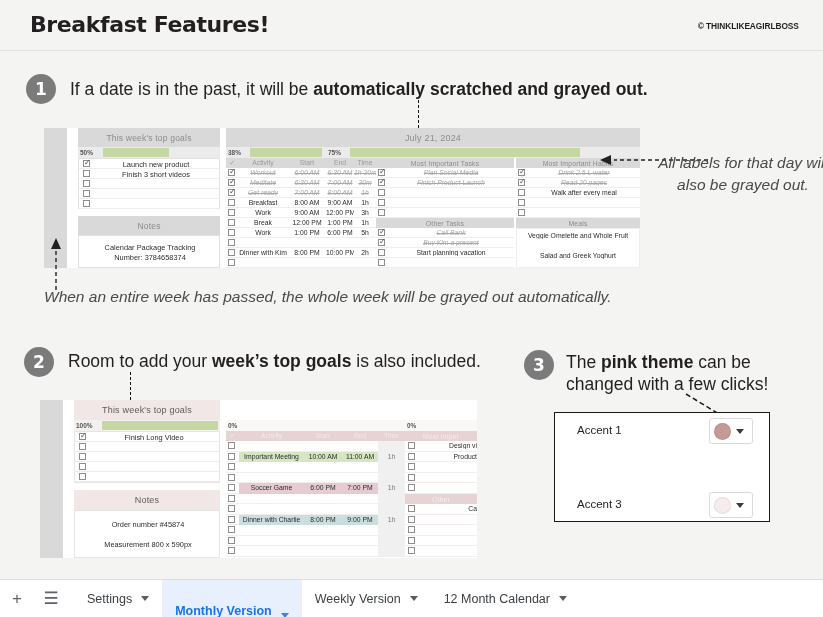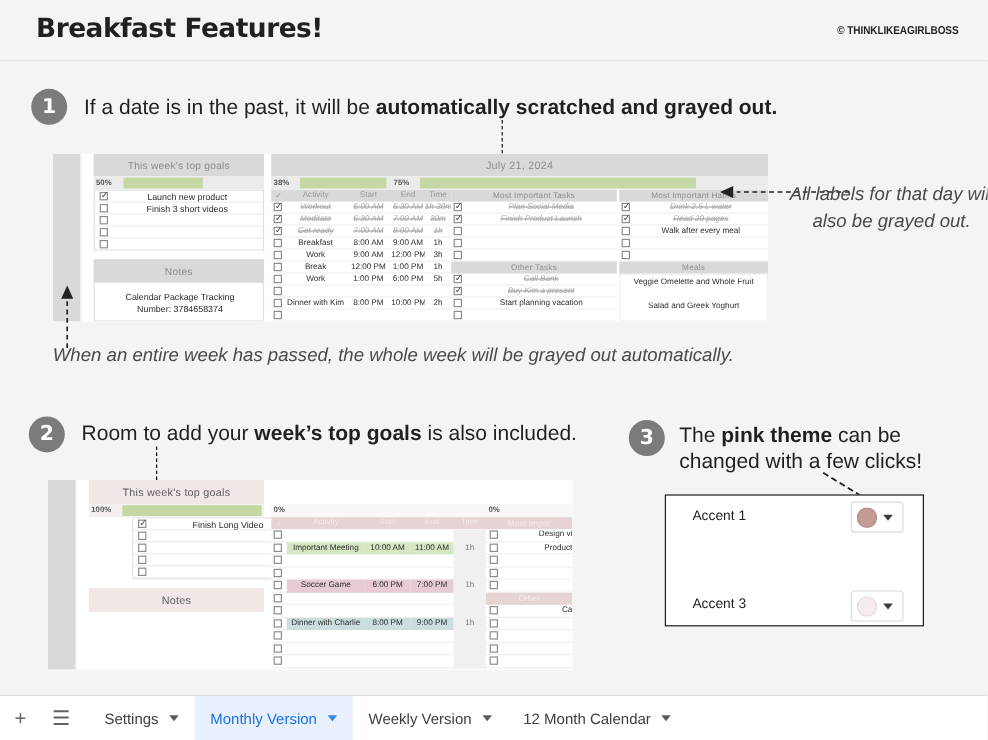"Finish Long Video" div { margin-left: 36px -> none }
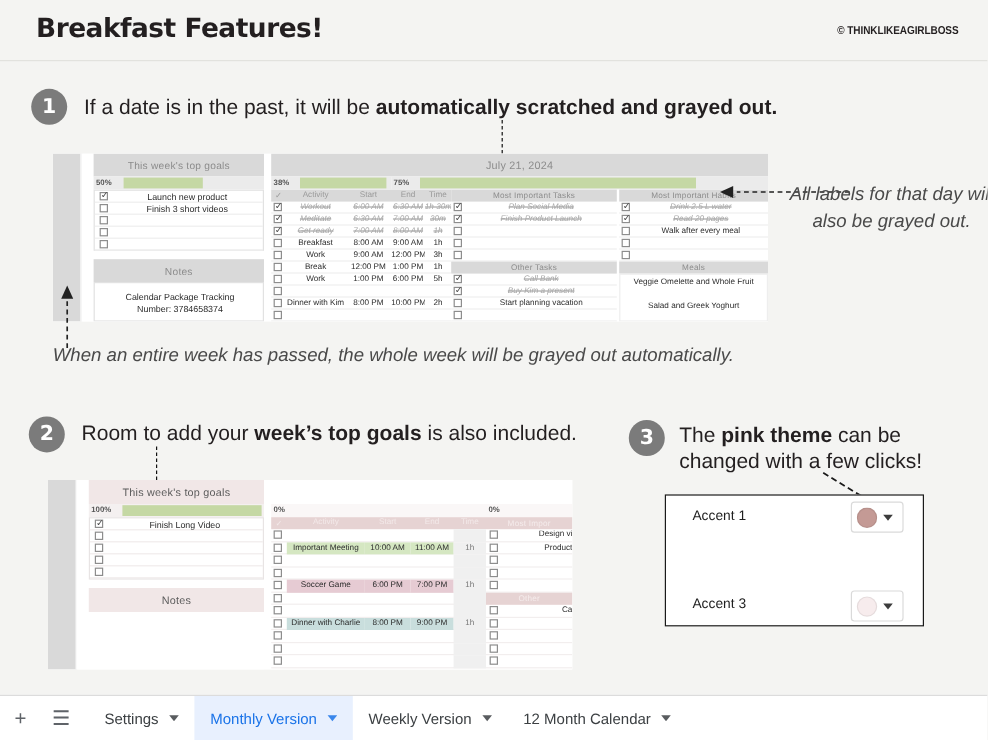"Order number #45874" div { html: none -> <div> <div>Order number #45874</div> <div>Measurement 800 x 590px</div> </div> }
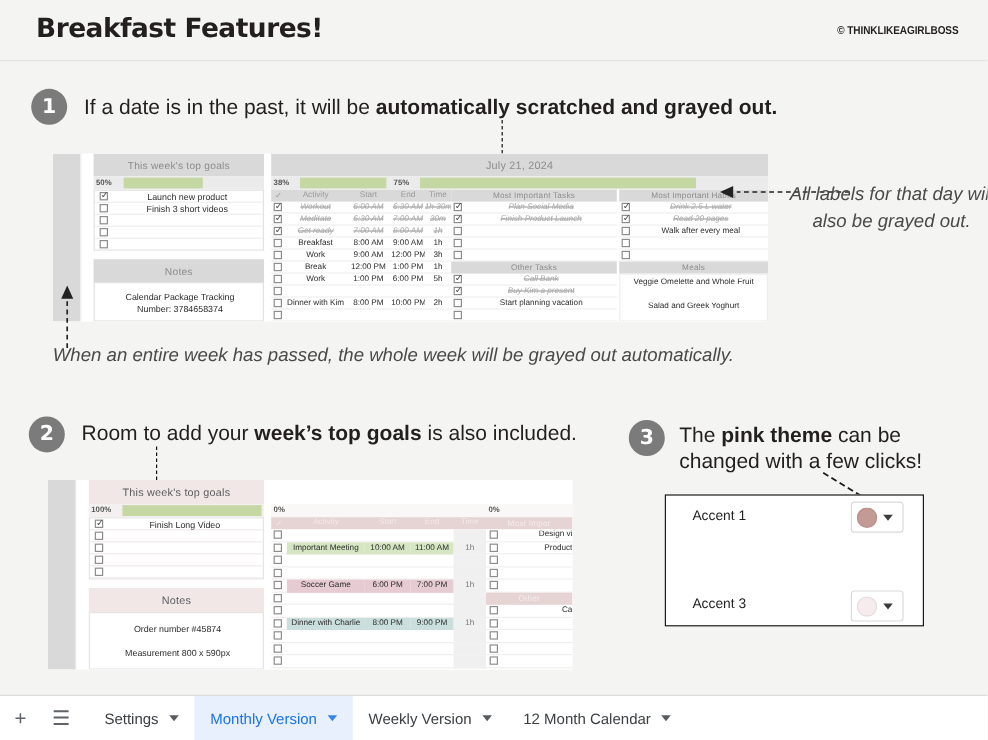"Monthly Version" .tab.active { align-items: none -> flex-end; font-weight: normal -> bold }
